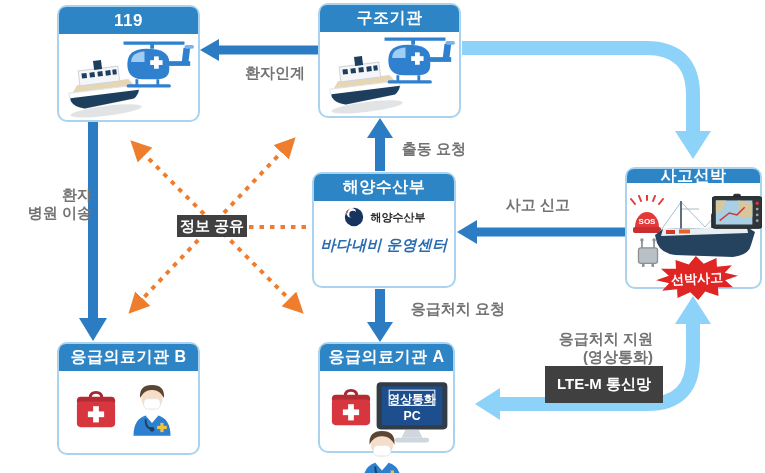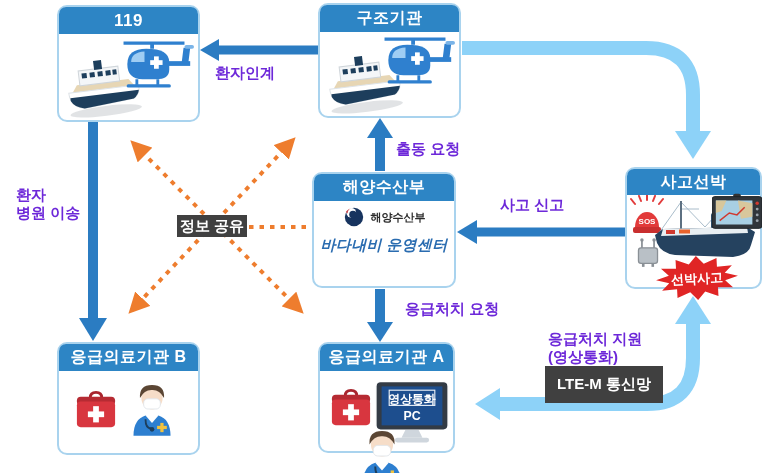"환자인계" .lbl { color: #6d28d9 -> #737373; text-align: left -> right }
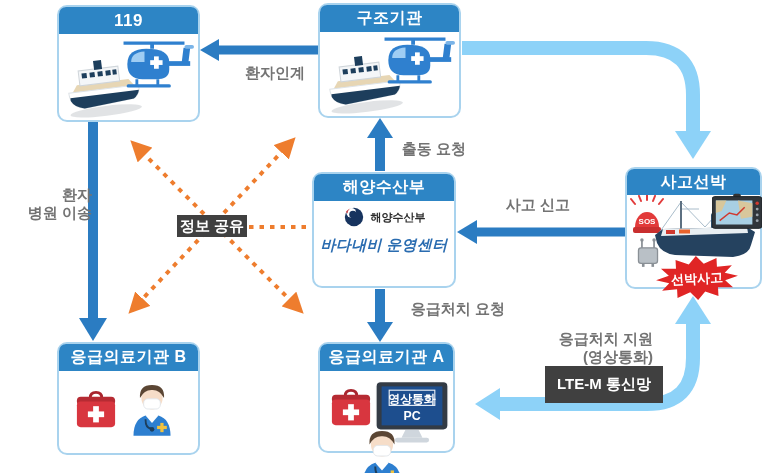"사고선박" div.box-header { height: 26px -> 14px }
